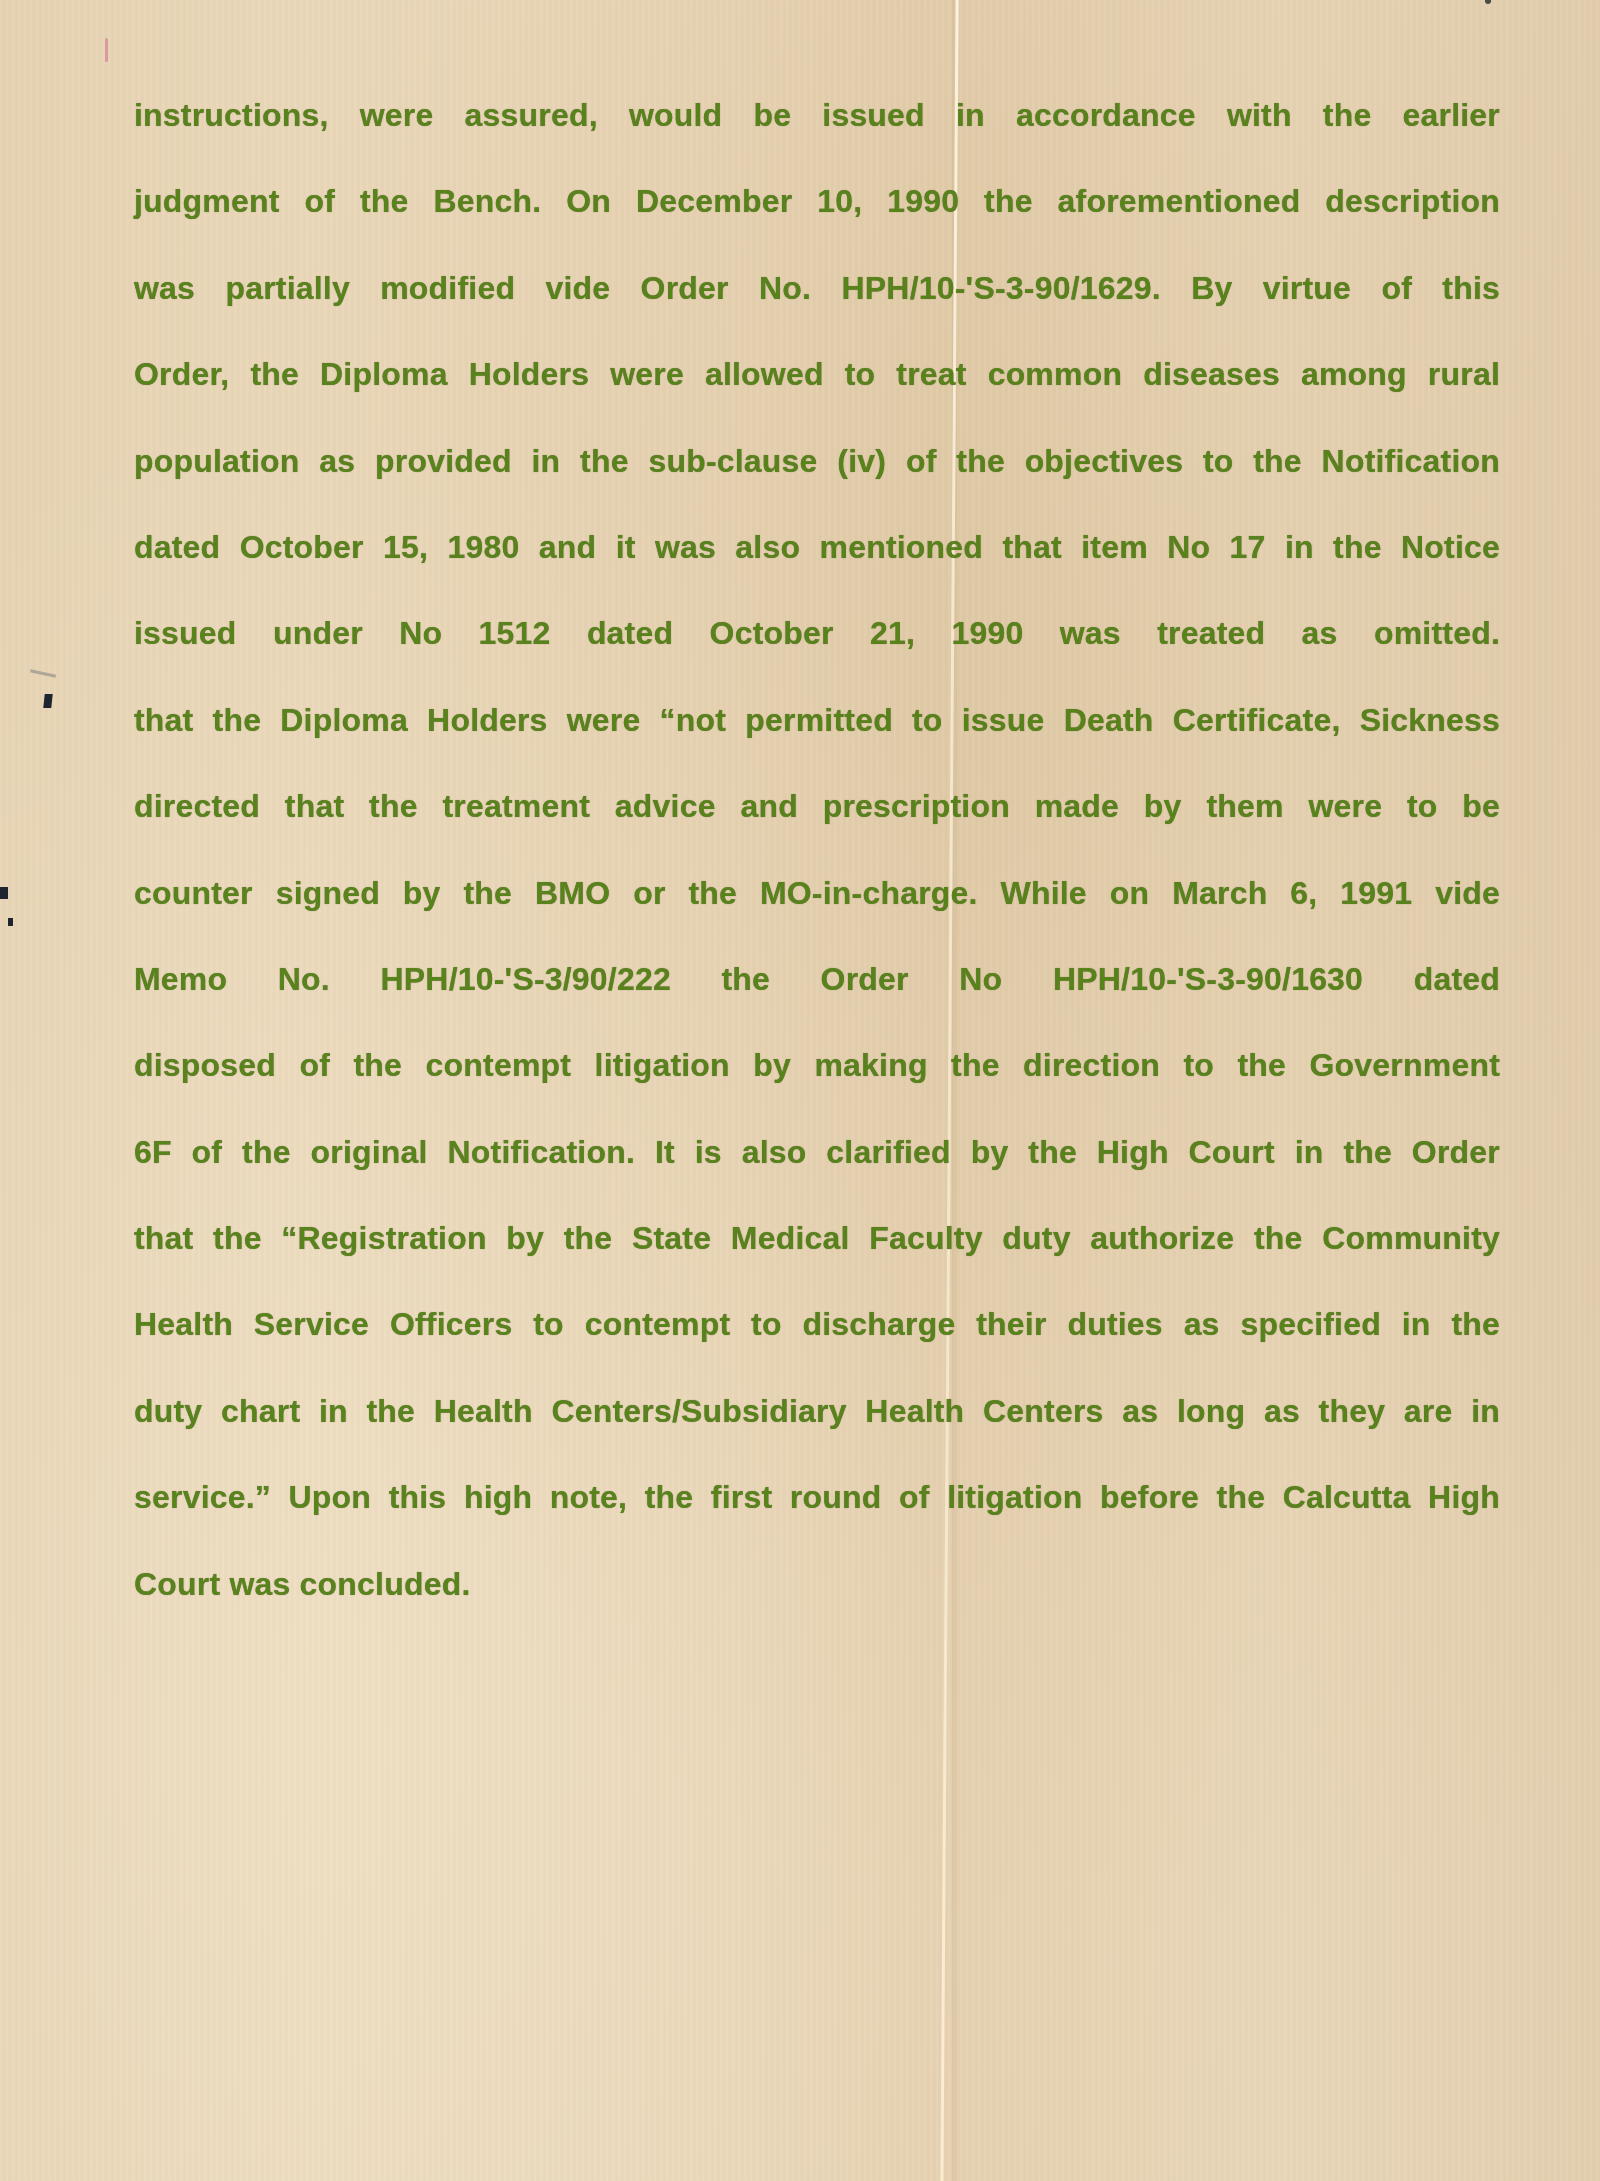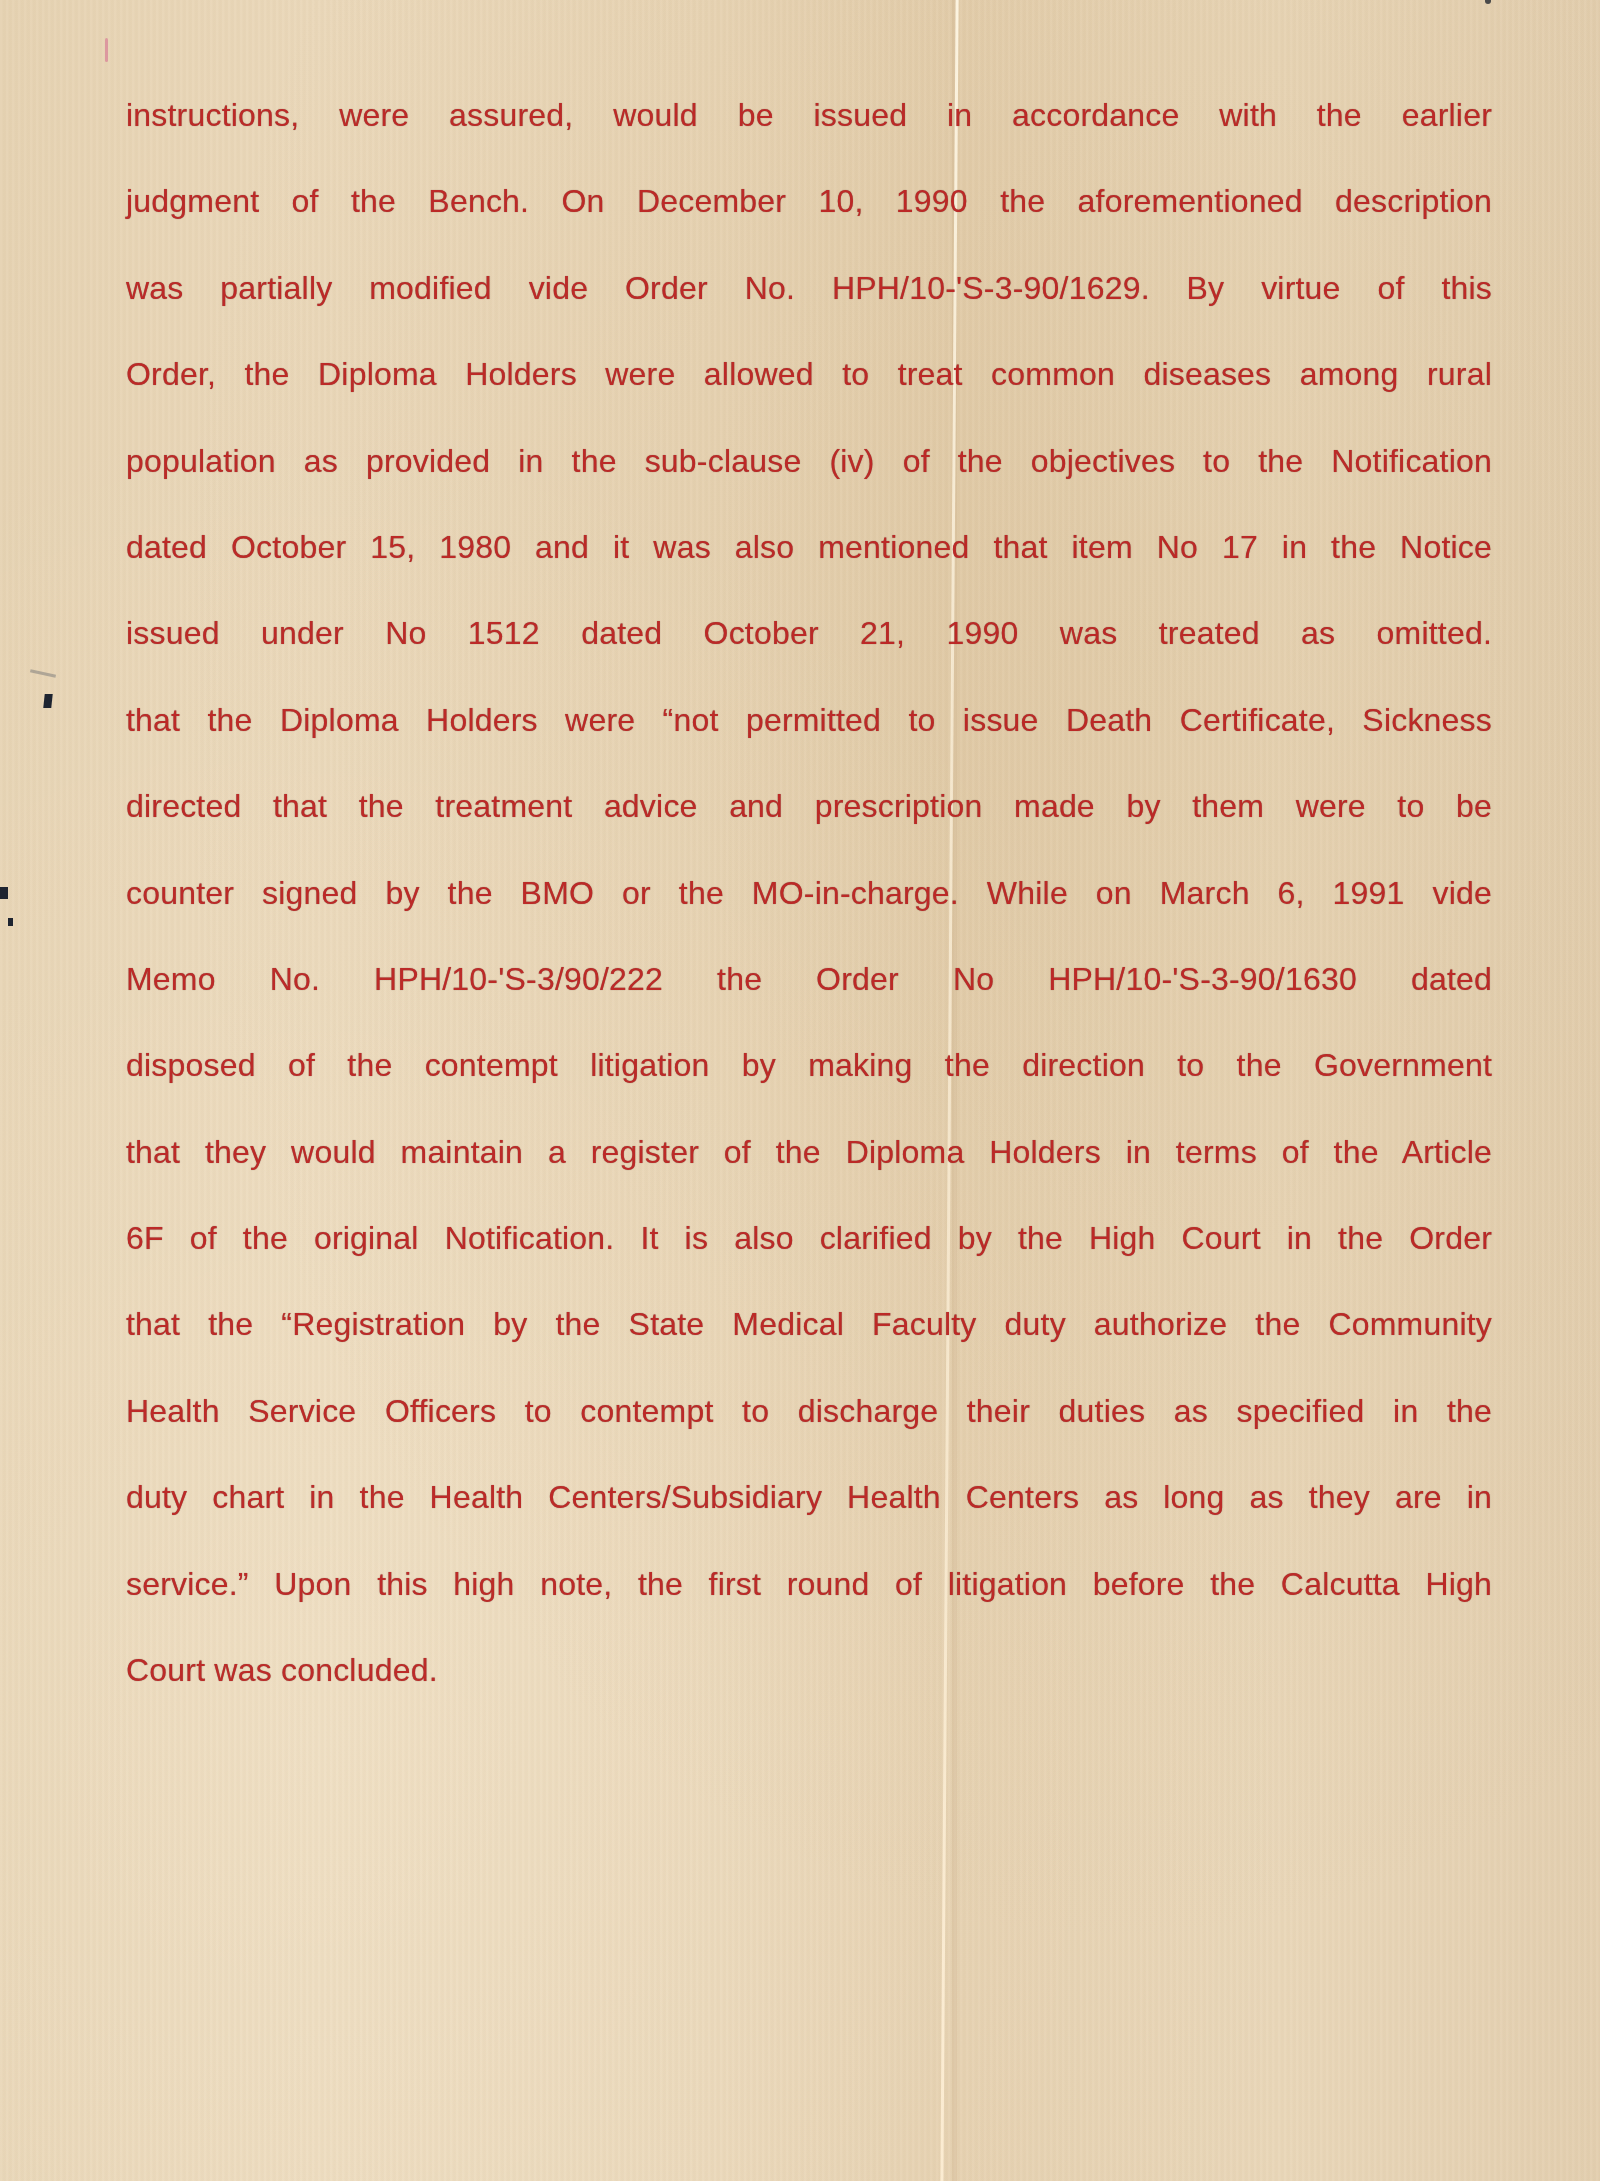"instructions, were assured, would be" .page-body { color: #b91c1c -> #4d7c0f; font-weight: none -> bold; left: 126px -> 134px }
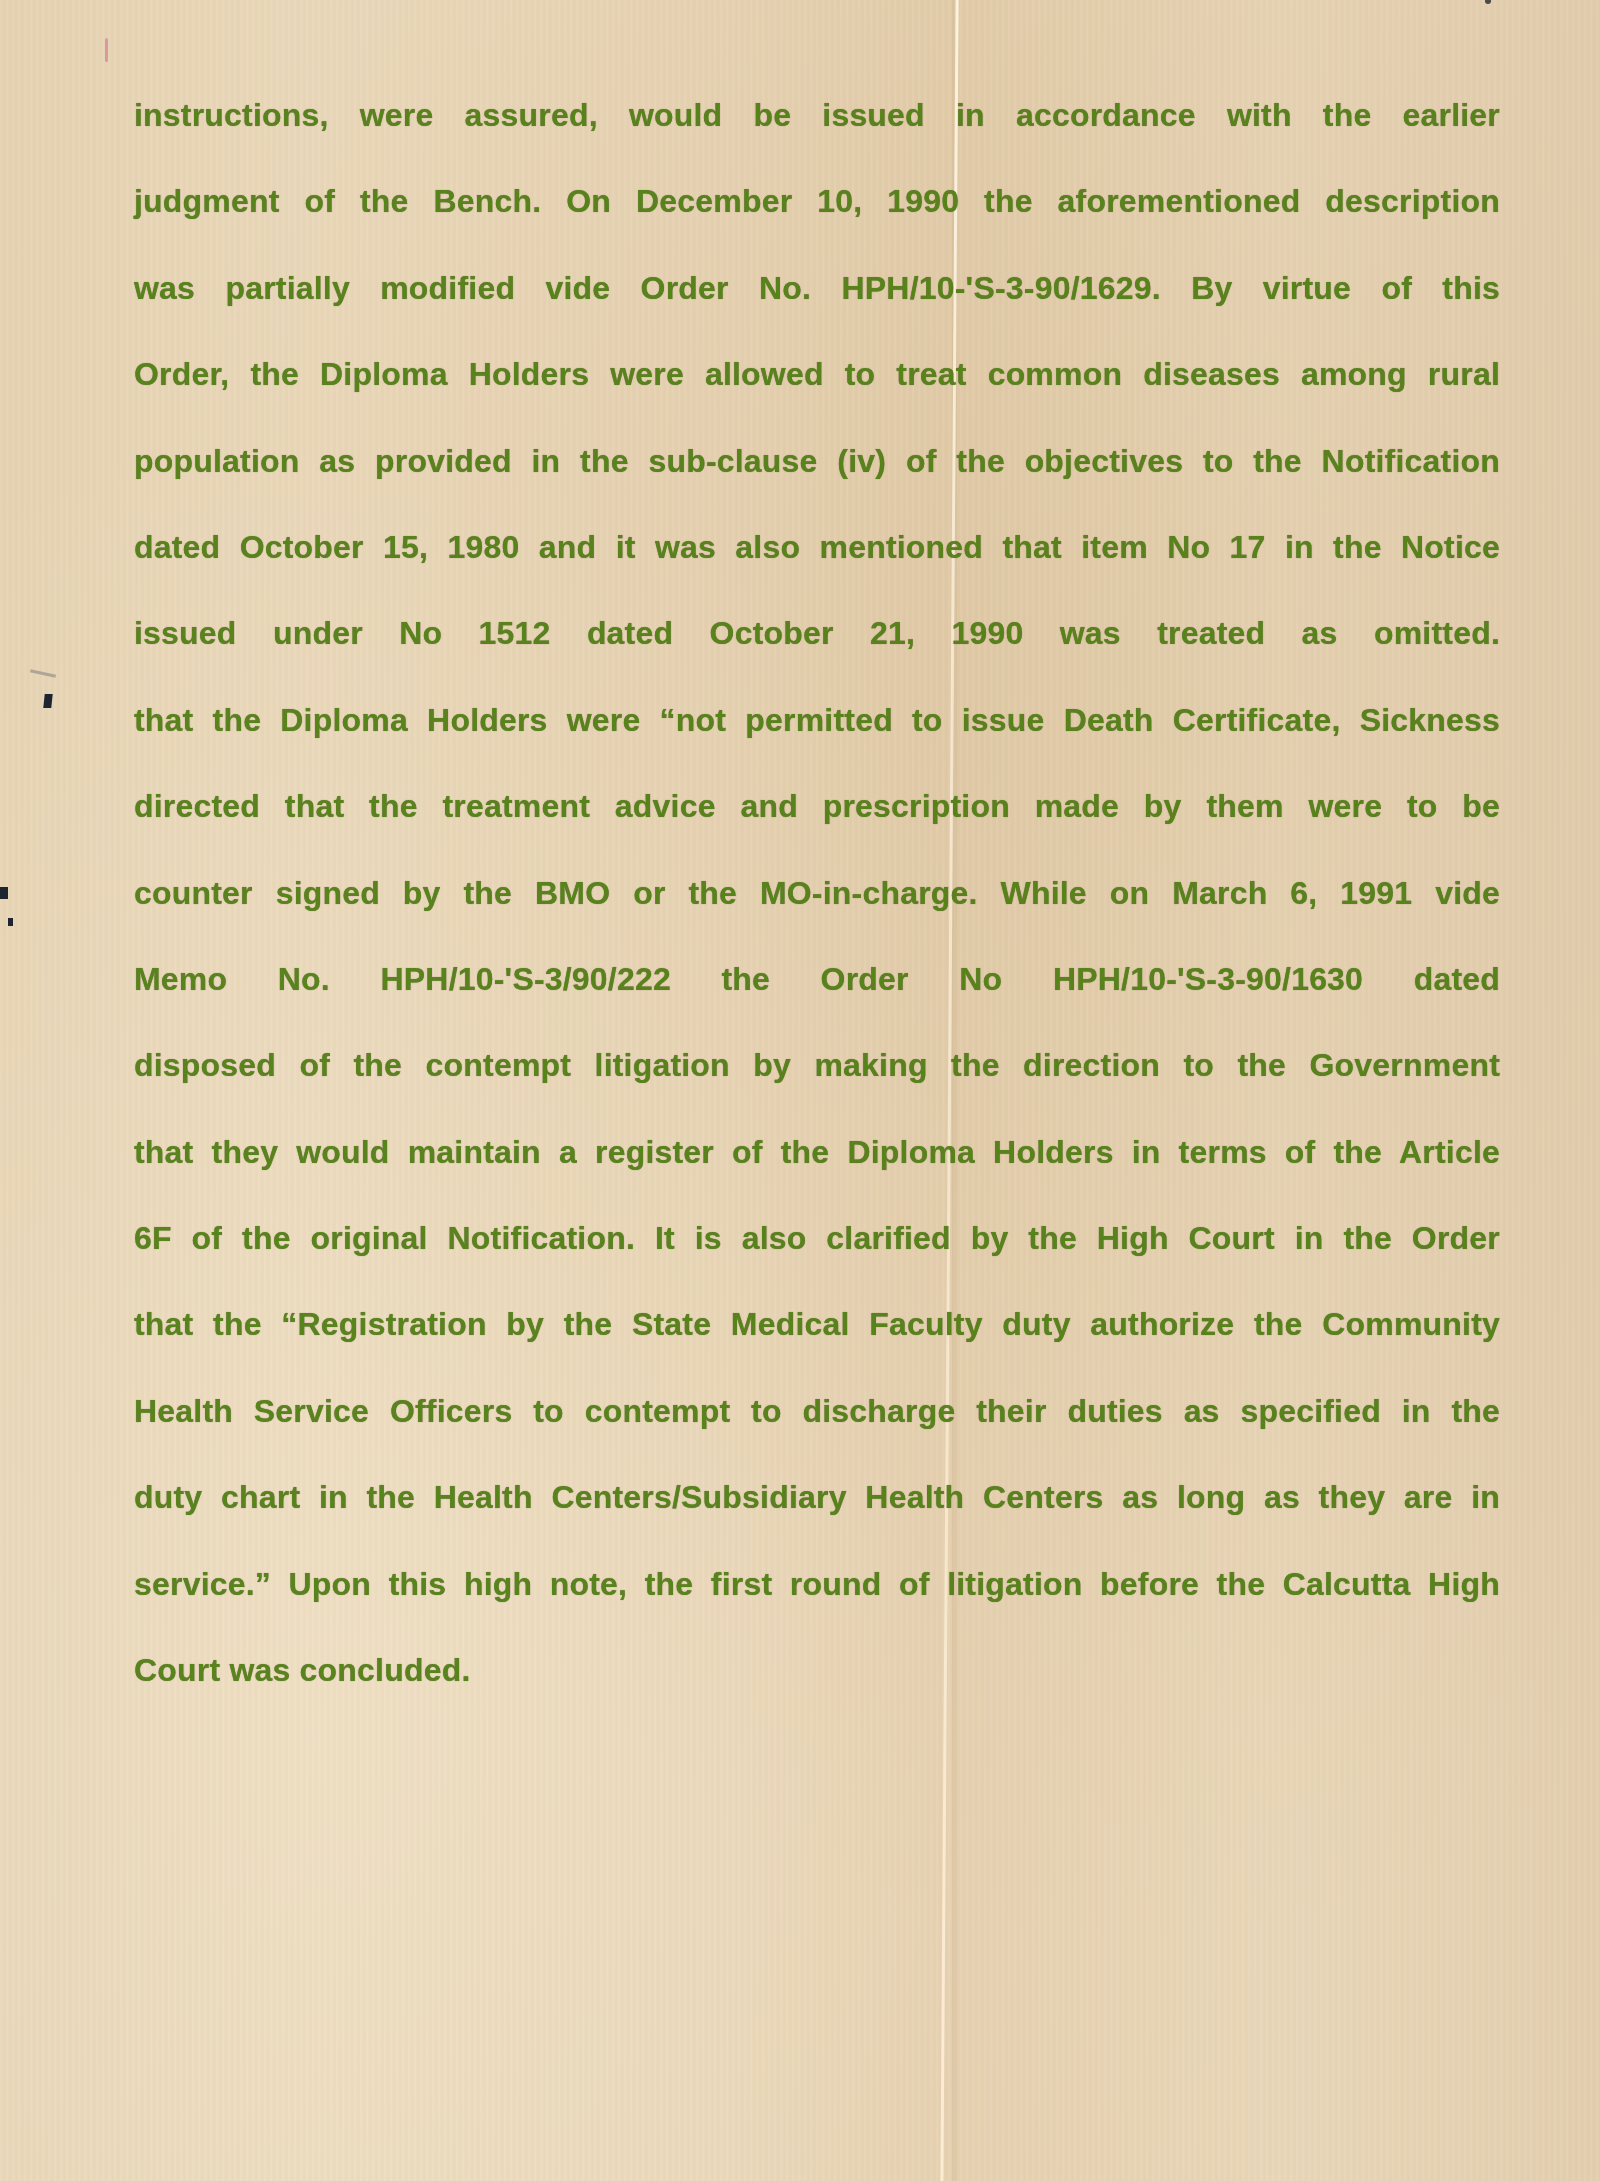"that they would maintain a" span.line { html: <span>that they would maintain a register of the Diploma Holders in terms of the Article</span> -> none }
